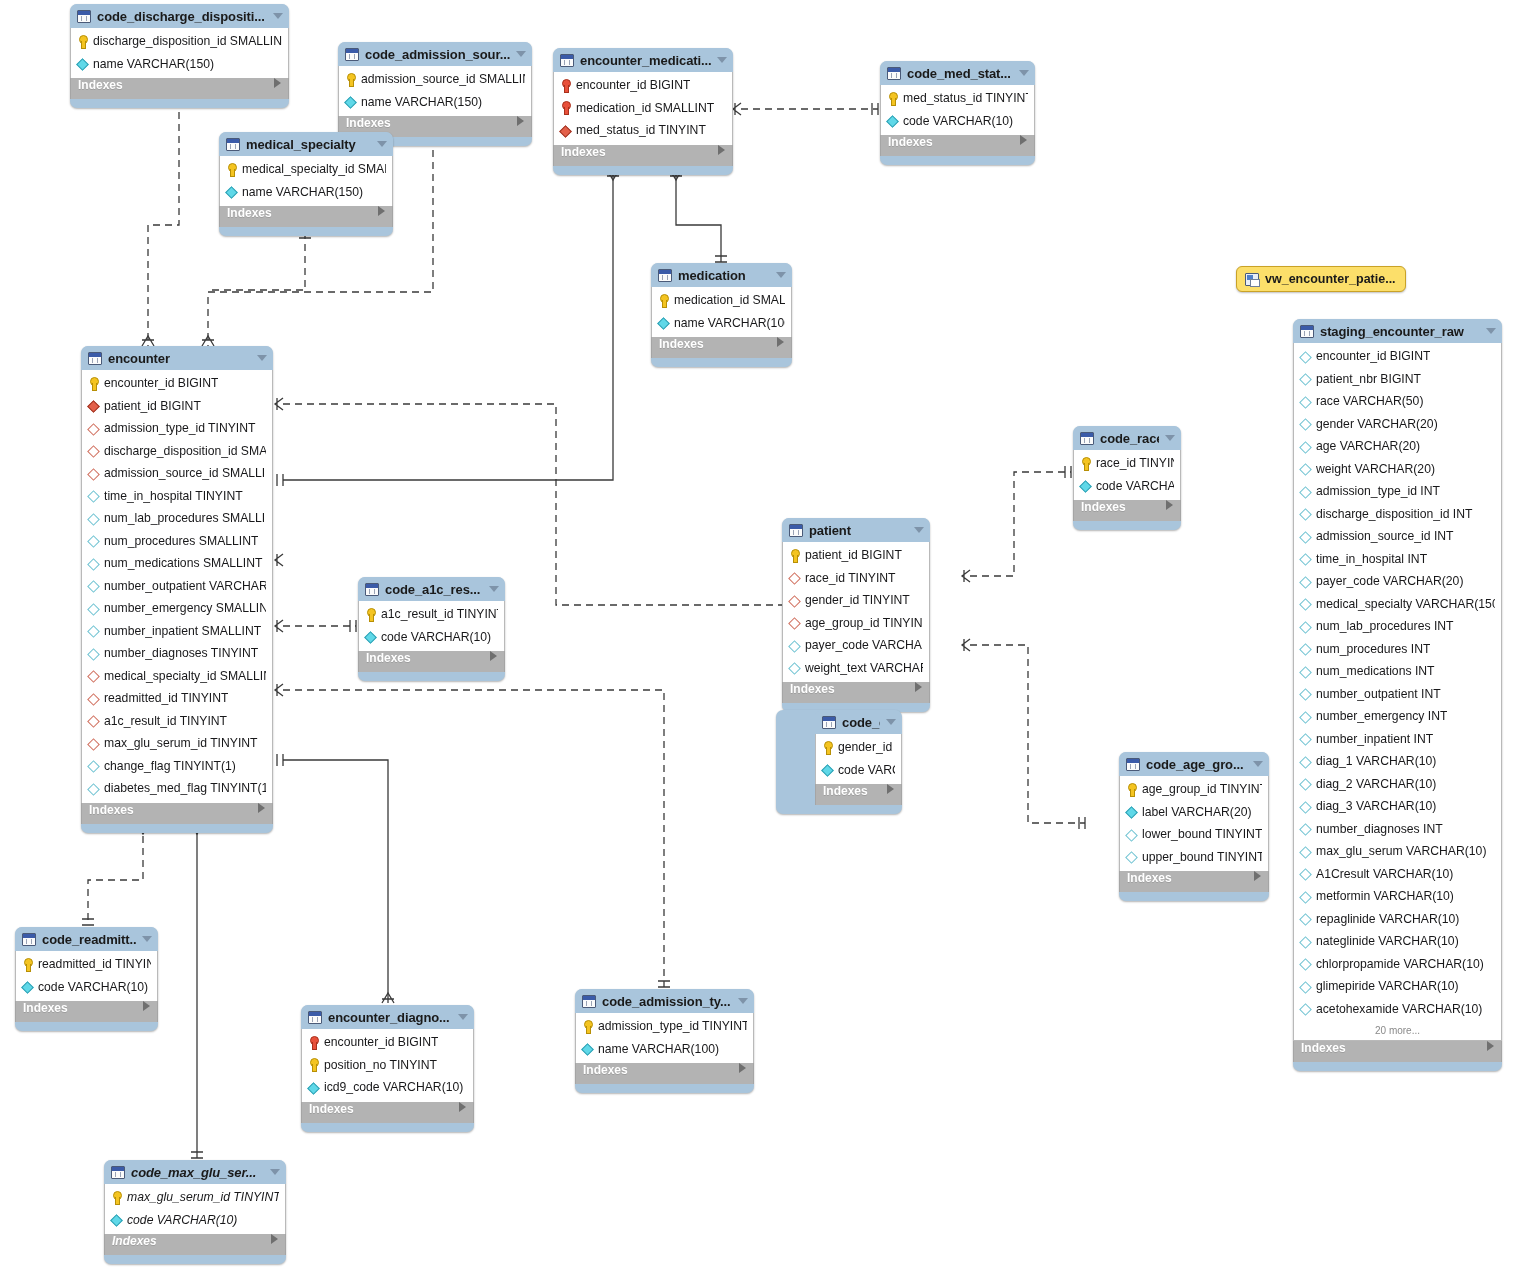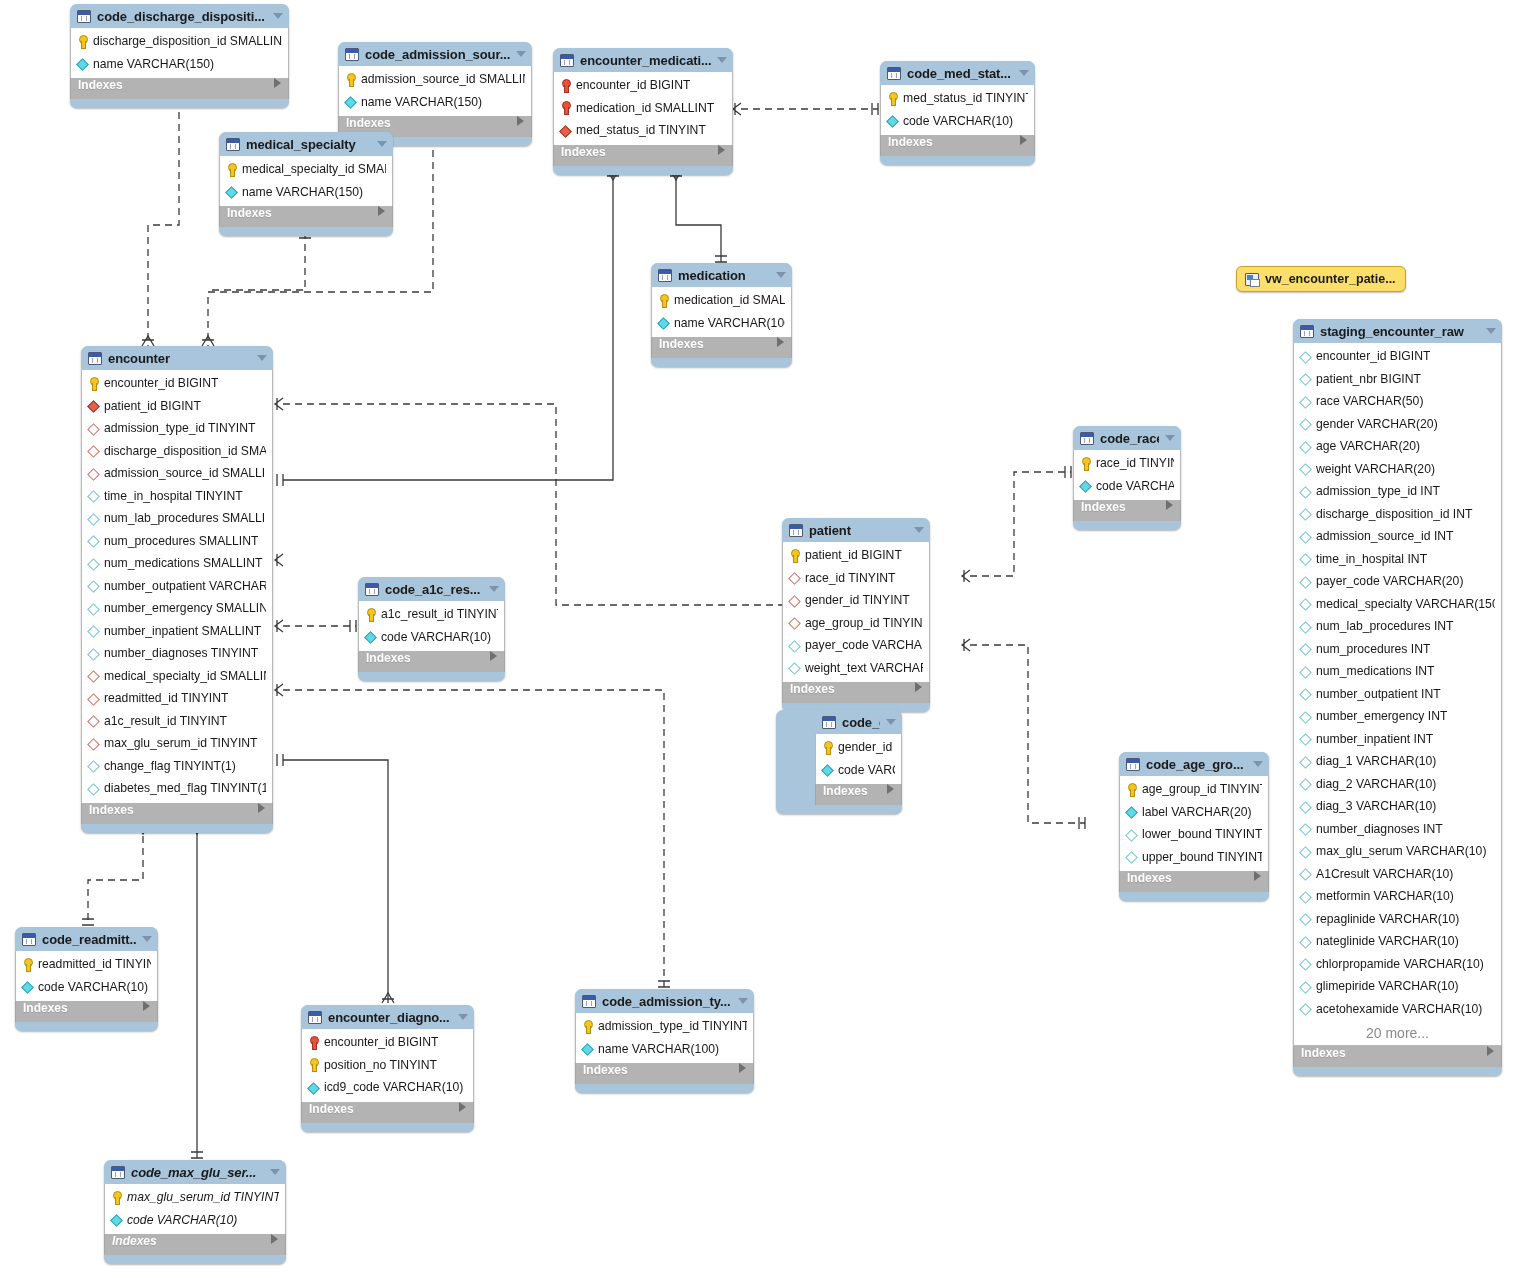"20 more..." .more-row { font-size: 14px -> 10px }
